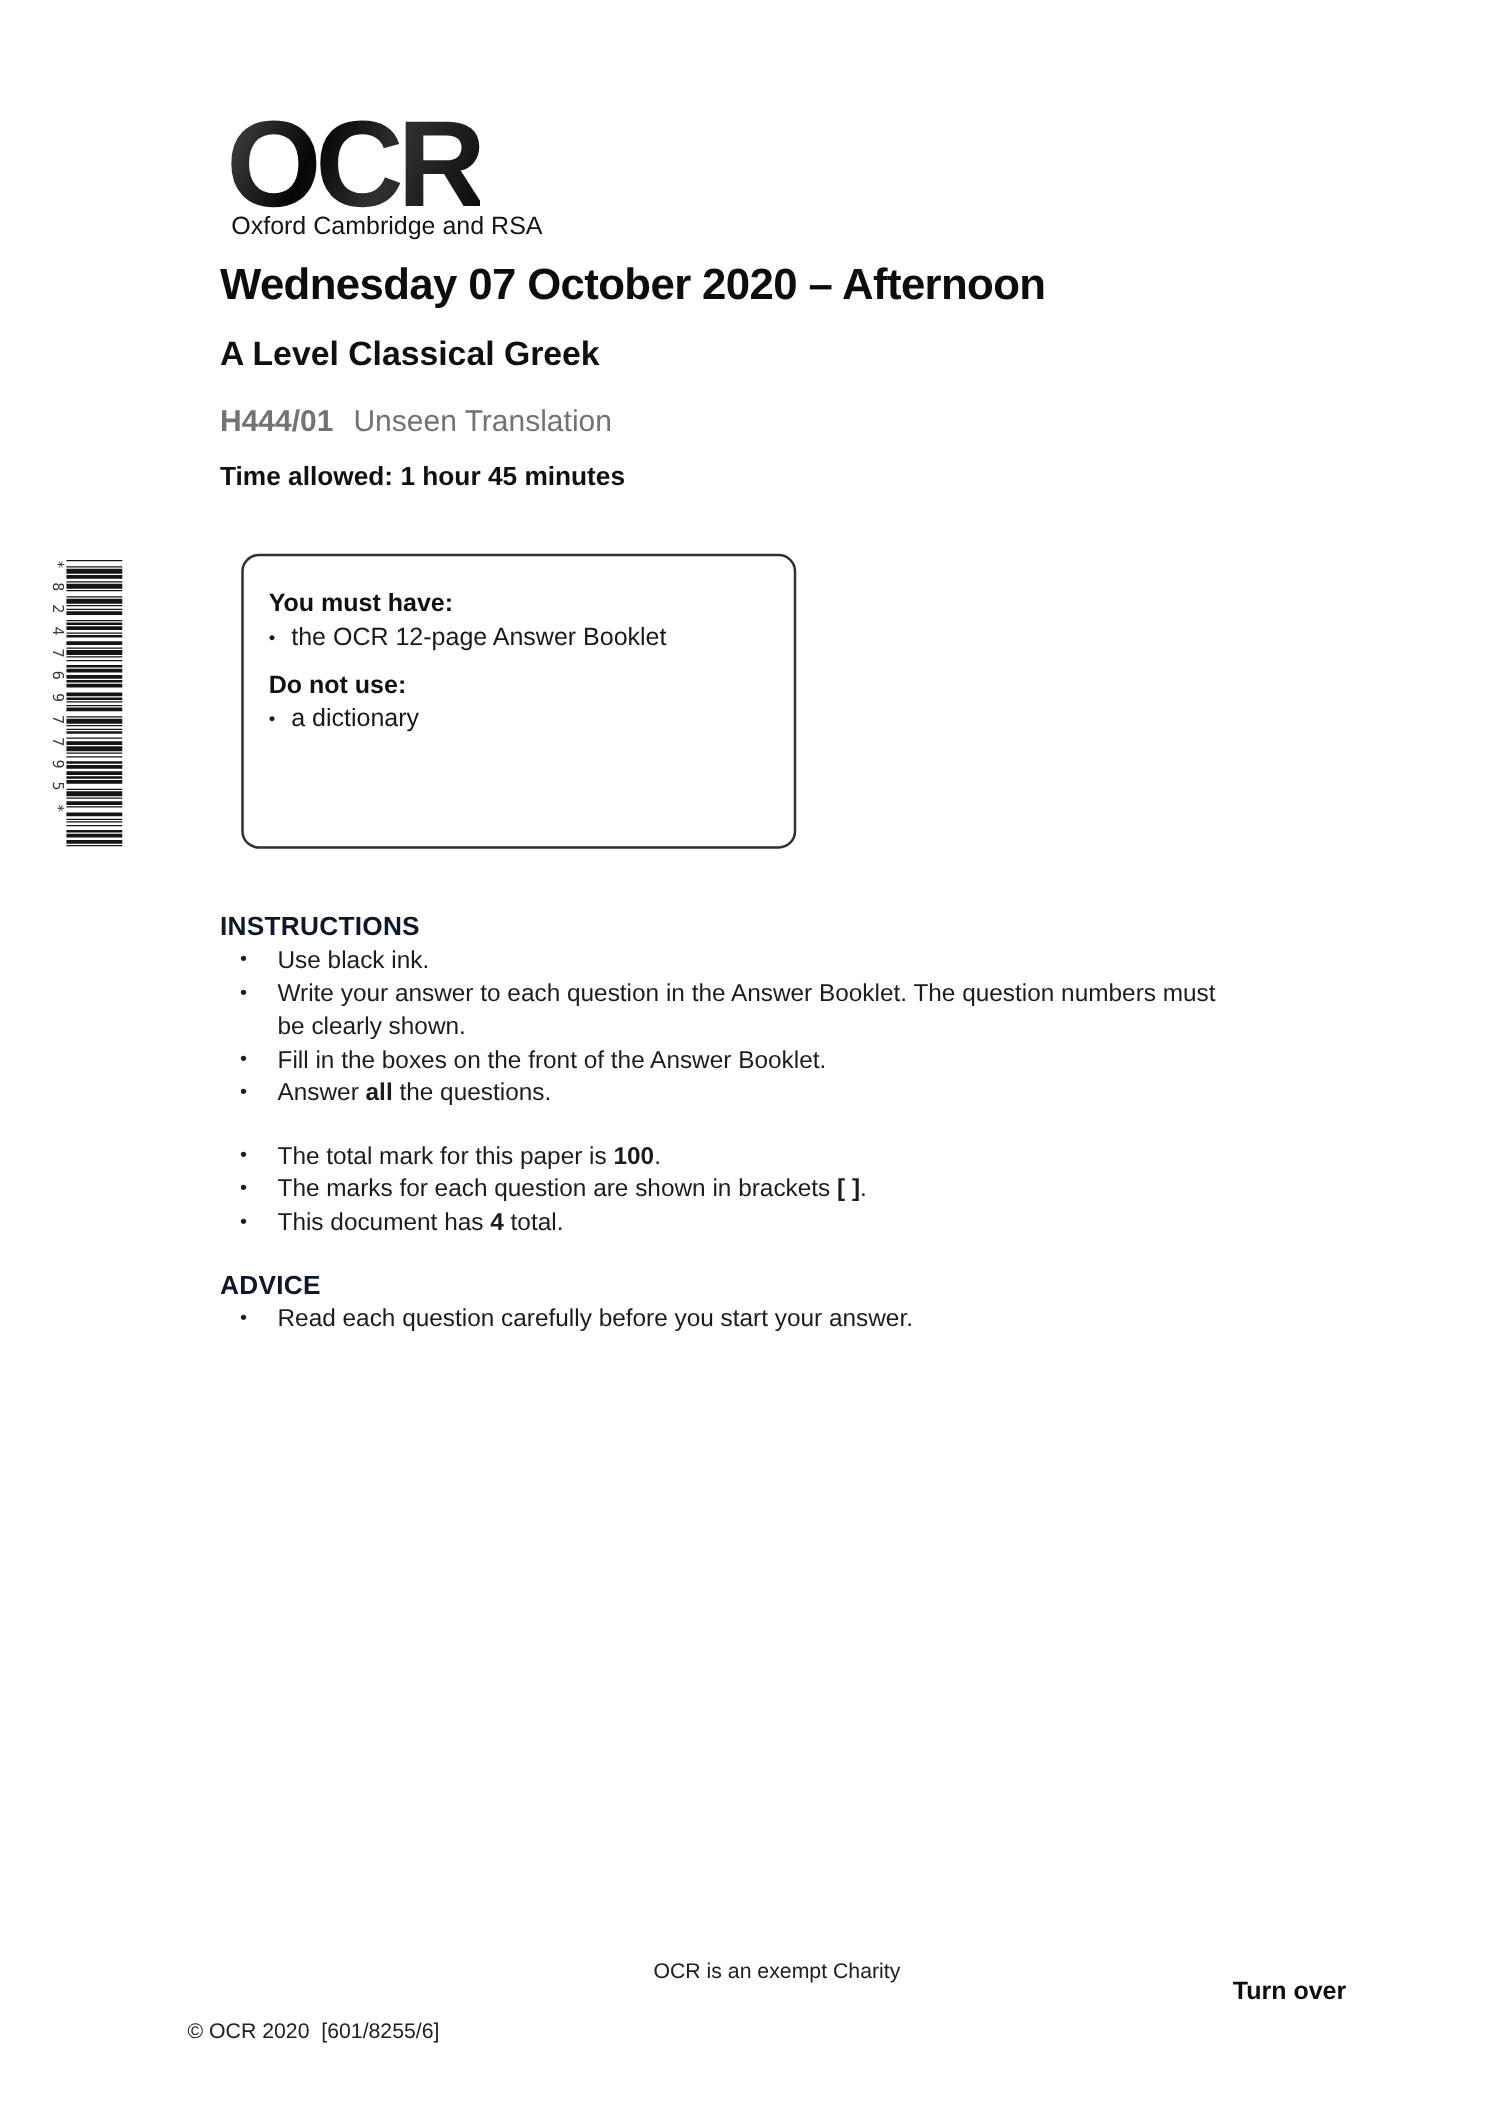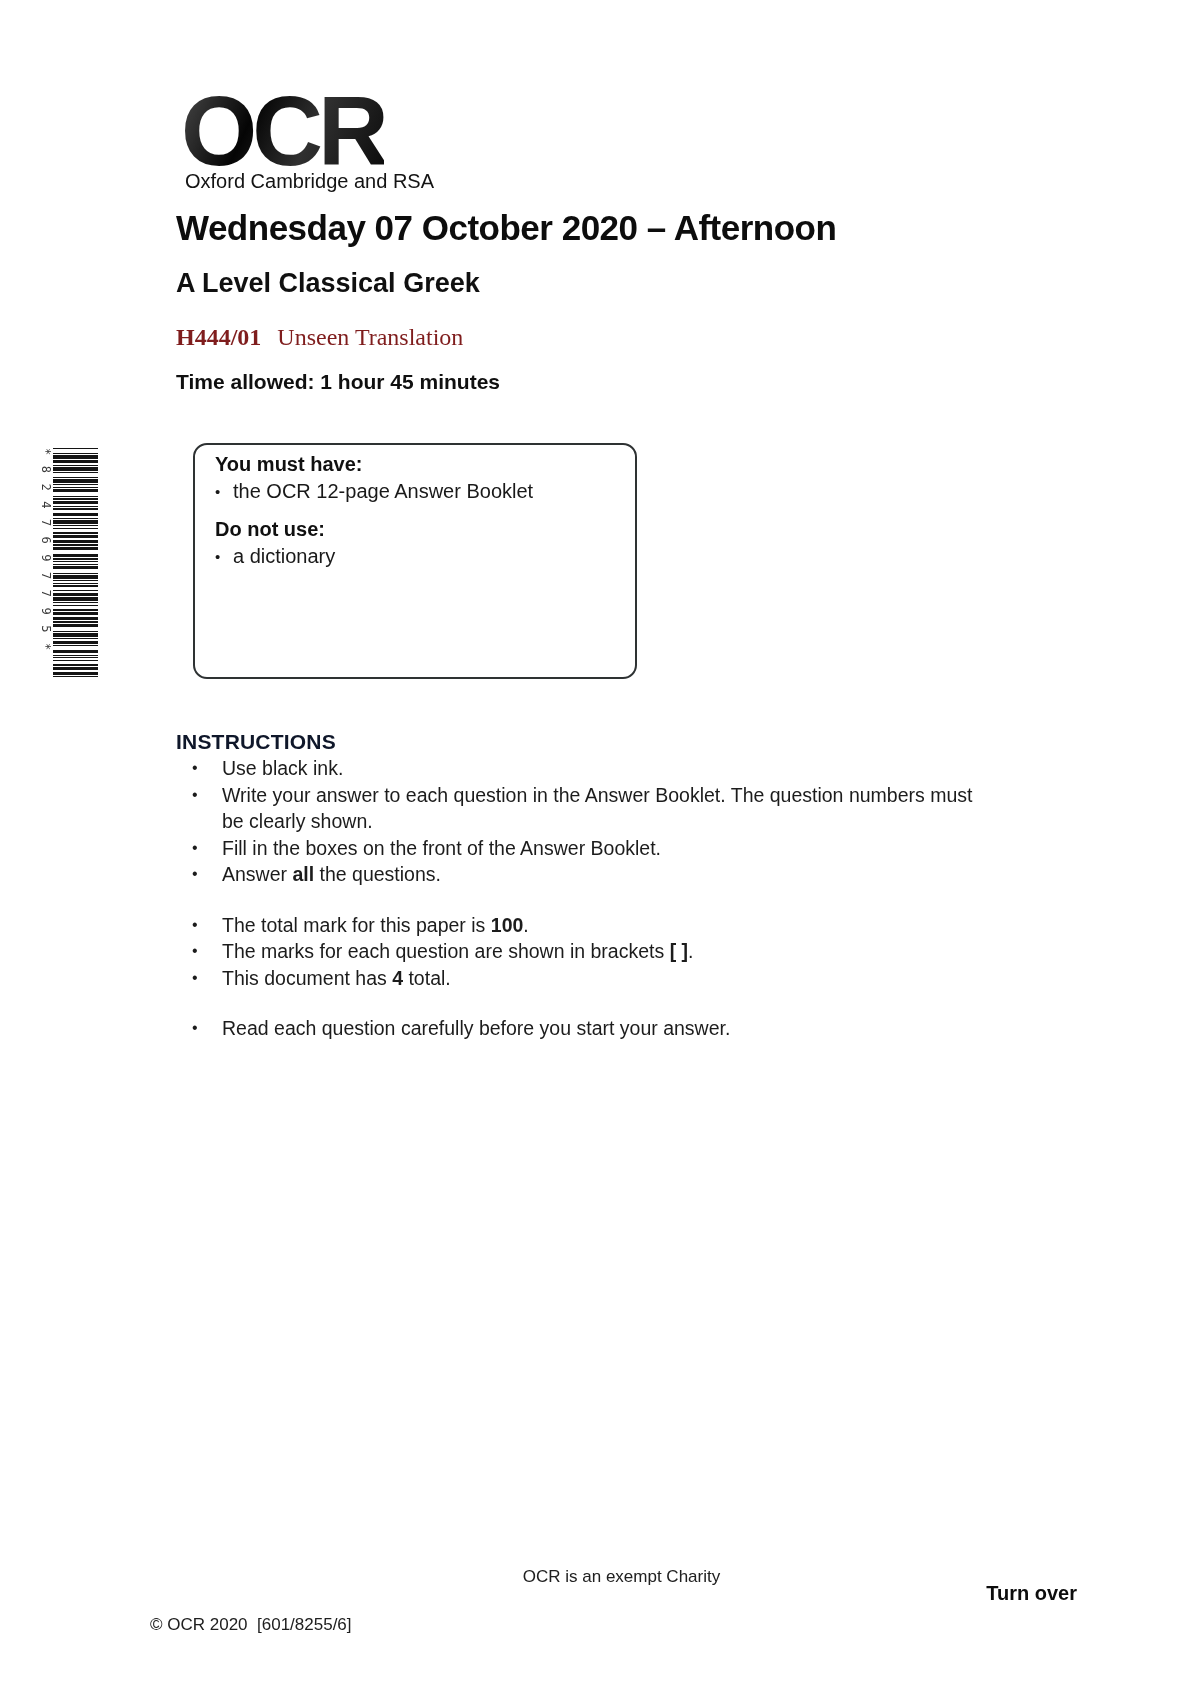"H444/01 Unseen Translation" .paper-line { color: #7f1d1d -> #737373; font-family: Liberation Serif, serif -> none }
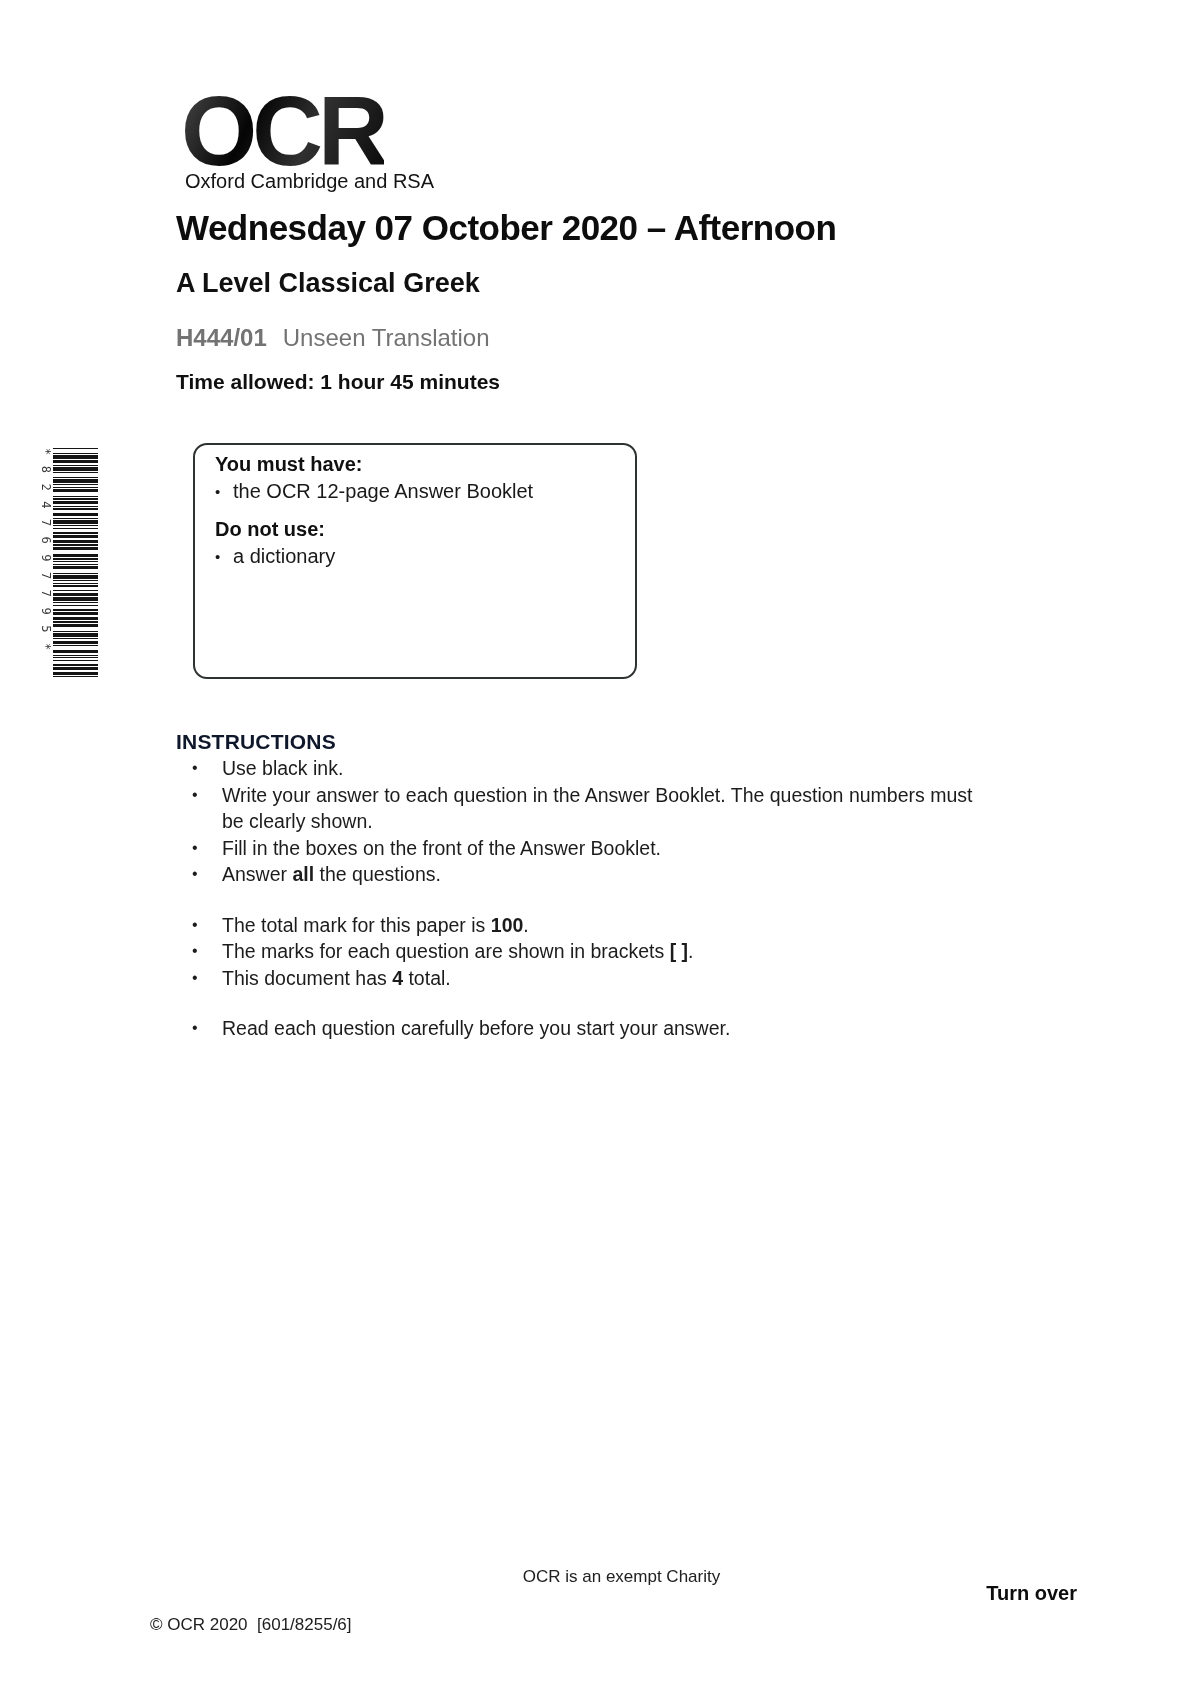"You must have:" .req-box { padding: 6px 20px -> 25px 20px }
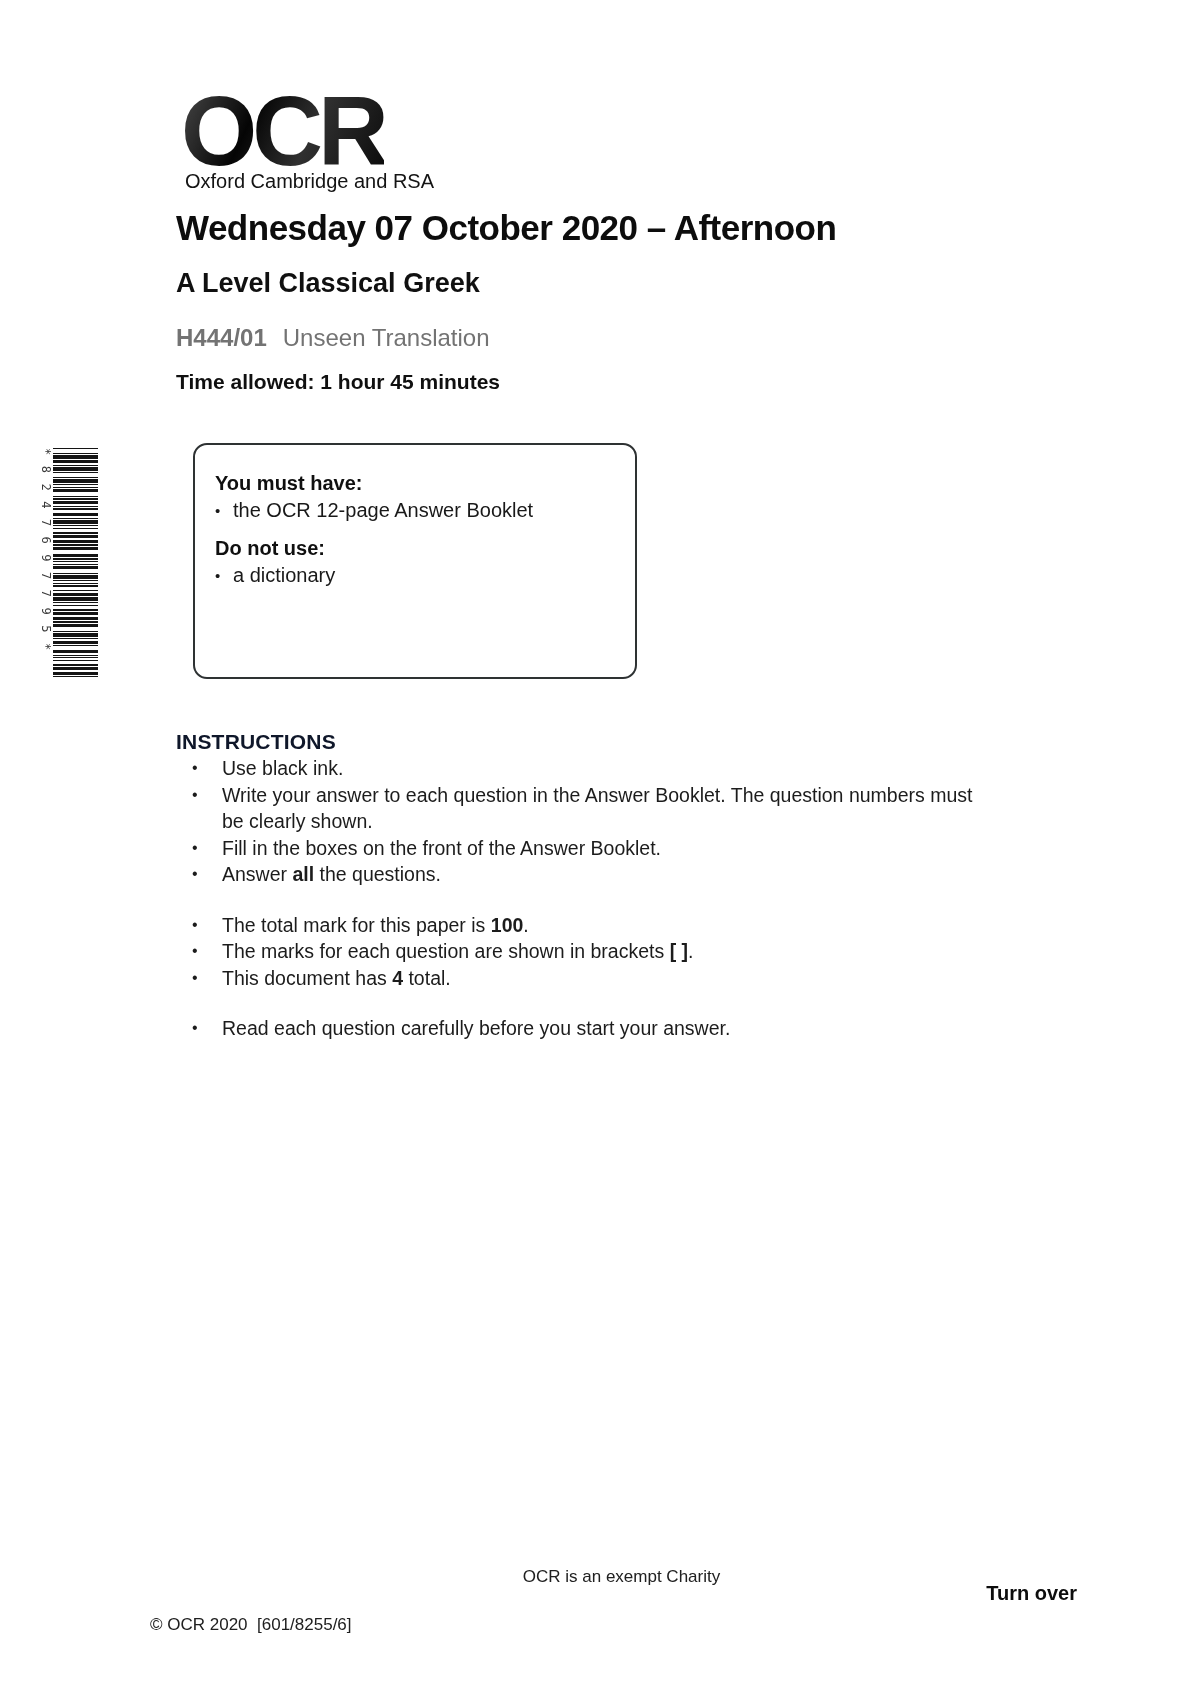"ADVICE" div.section-heading { html: none -> <div>ADVICE</div> }
